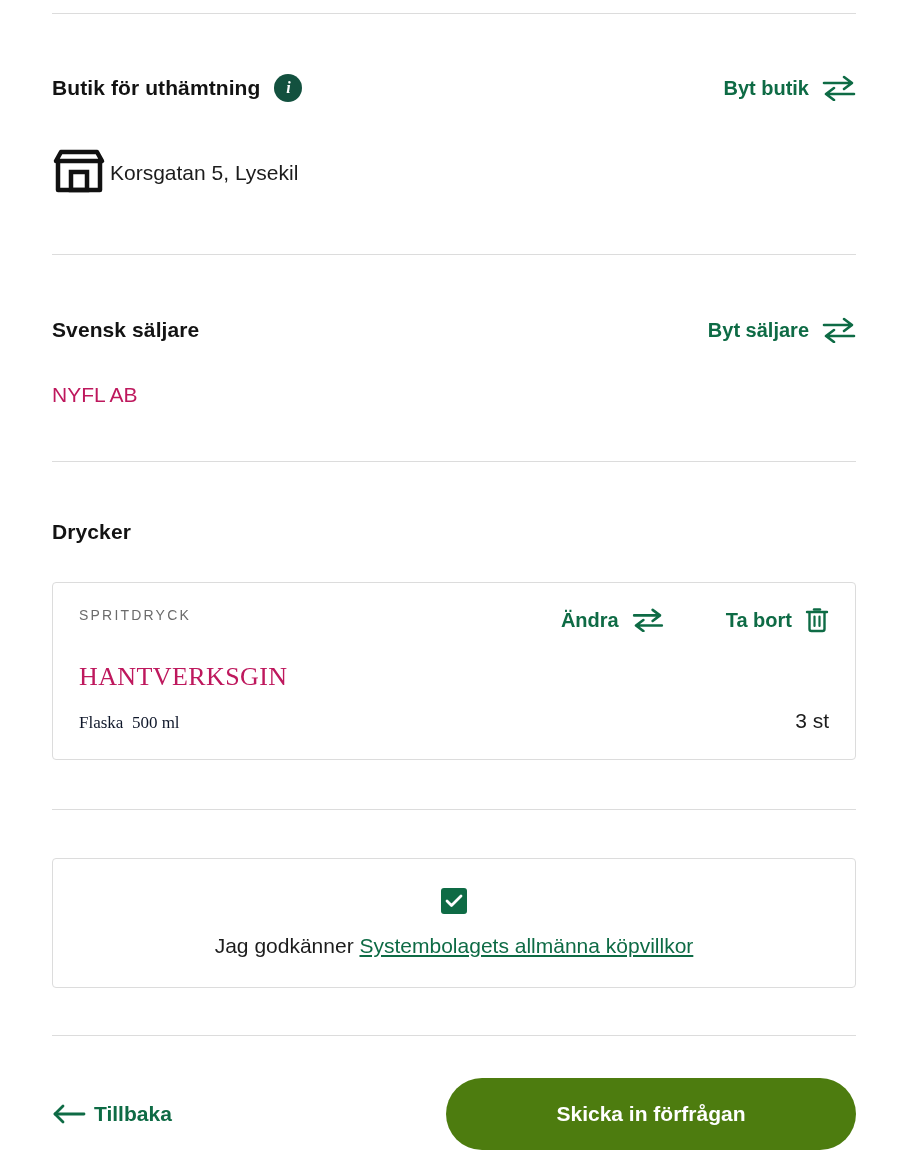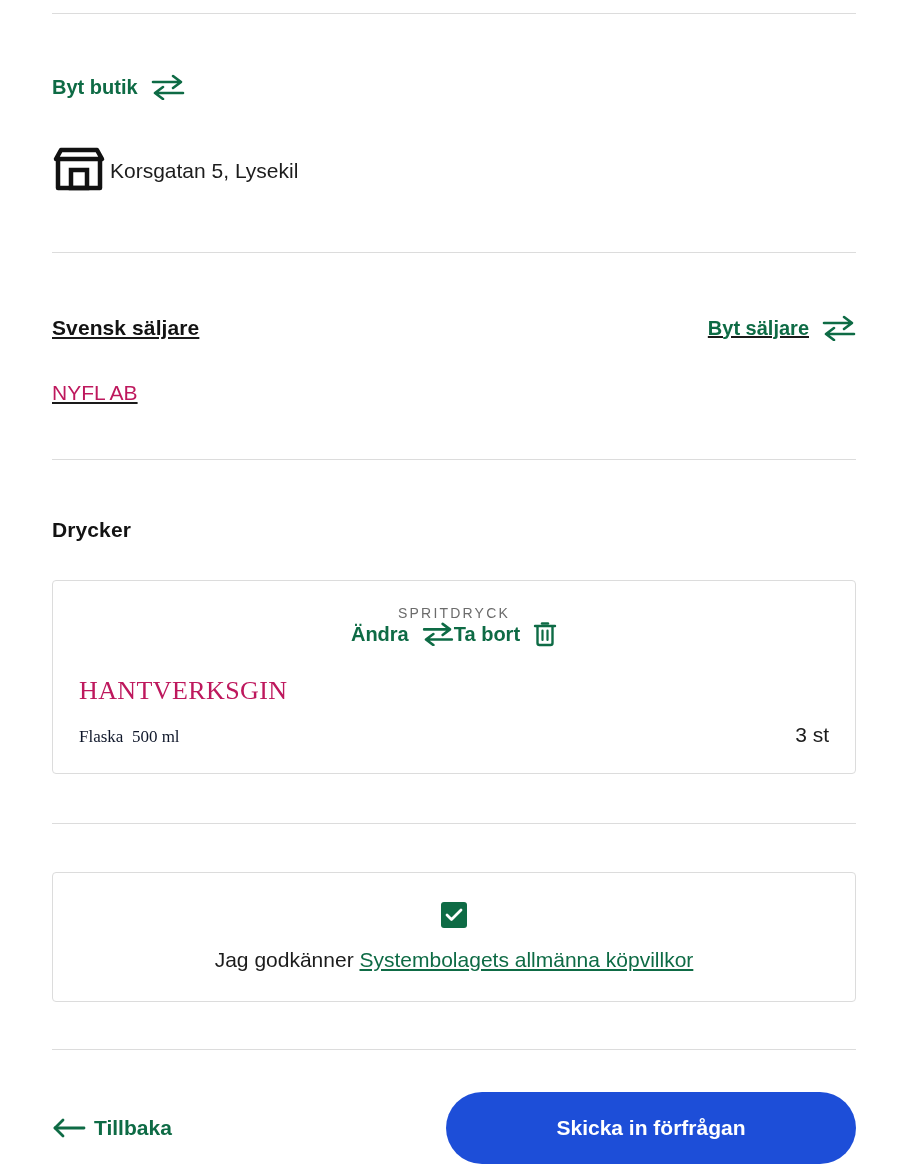"Butik för uthämtning" div.head-left { html: none -> <div> <span>Butik för uthämtning</span> <span>i</span> </div> }
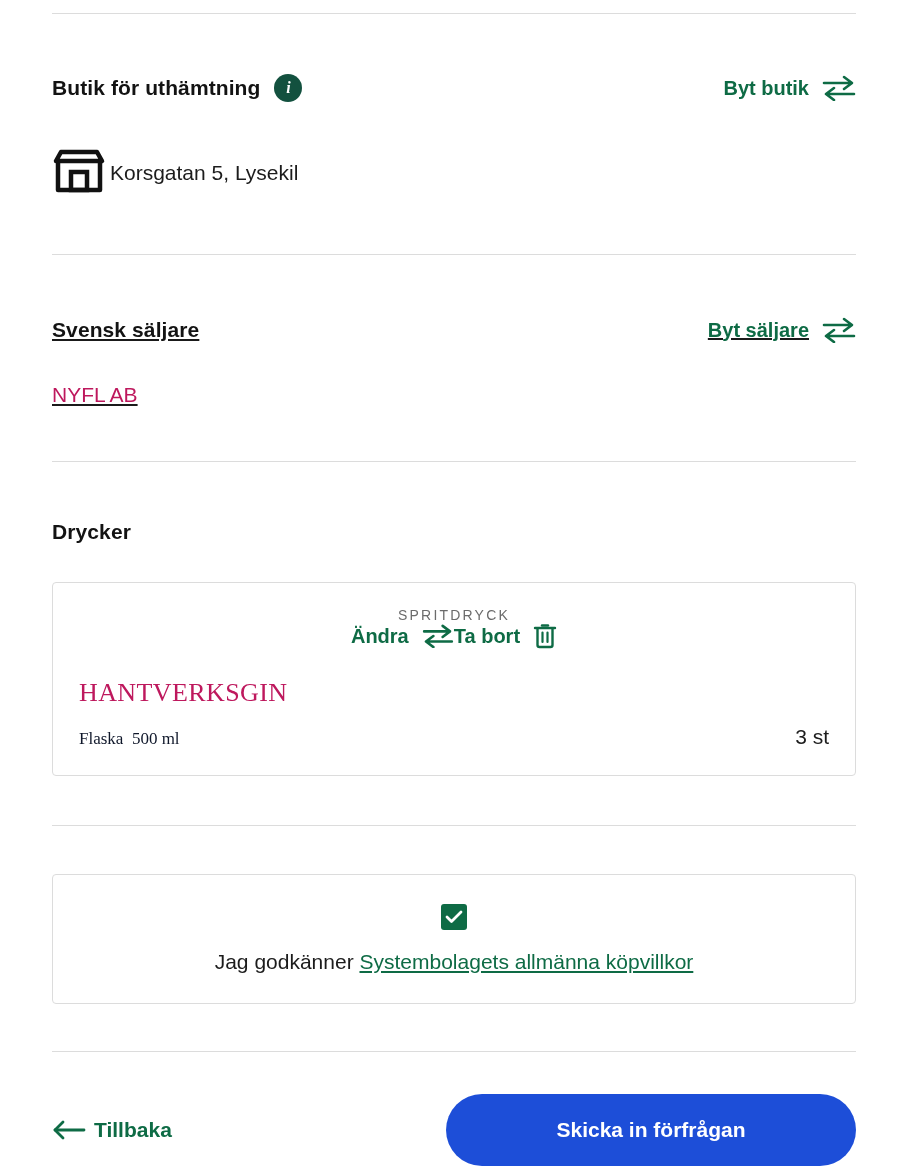"Svensk säljare" div.section { text-decoration: underline -> none }
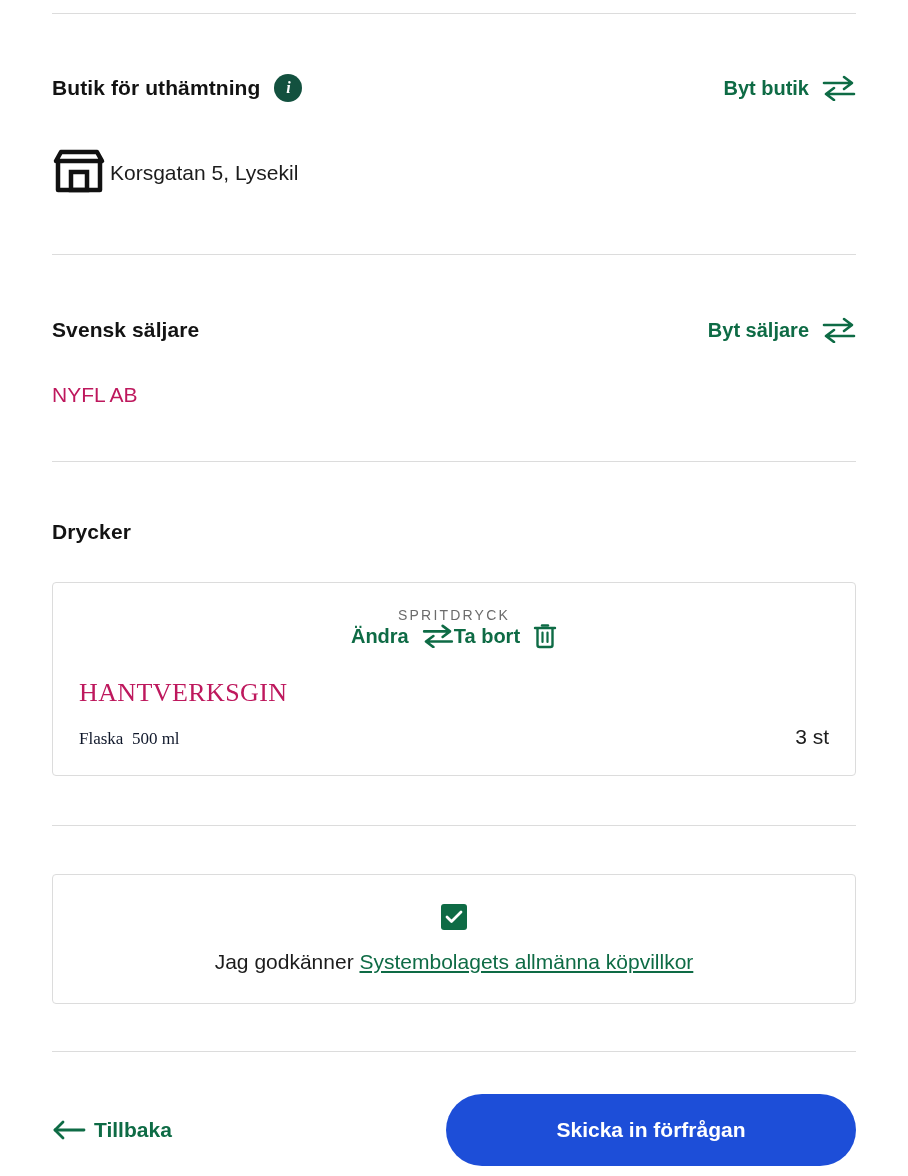"SPRITDRYCK" .product-top { align-items: center -> flex-start; flex-direction: column -> none }
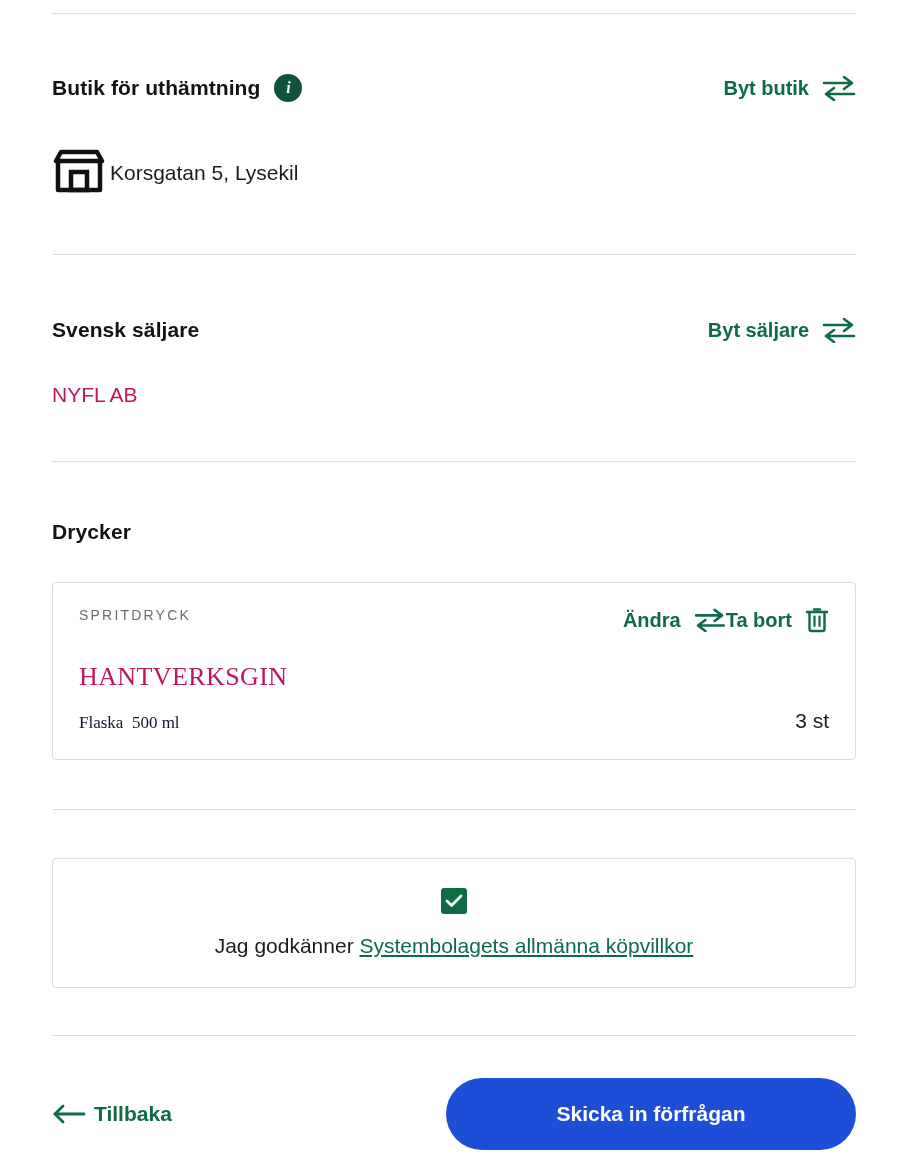"Ändra" .product-actions { gap: none -> 62px }
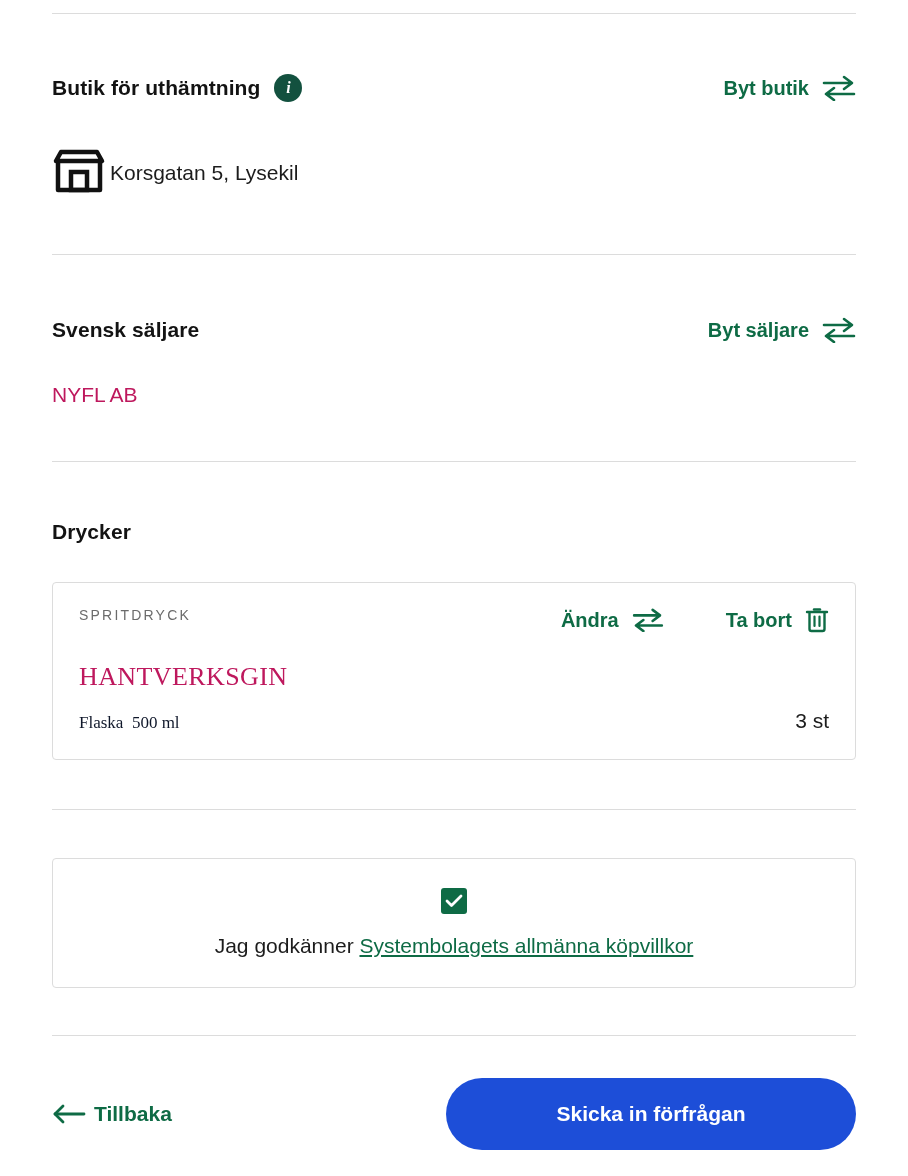"Skicka in förfrågan" .submit-btn { background: #1d4ed8 -> #4d7c0f }
